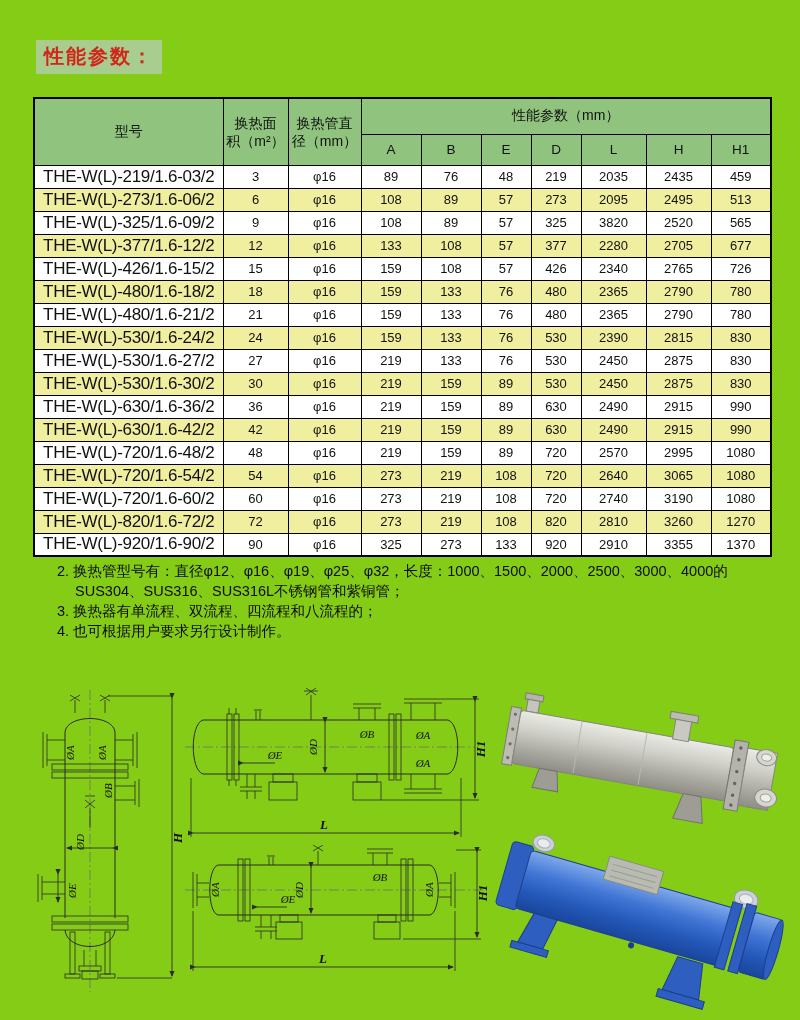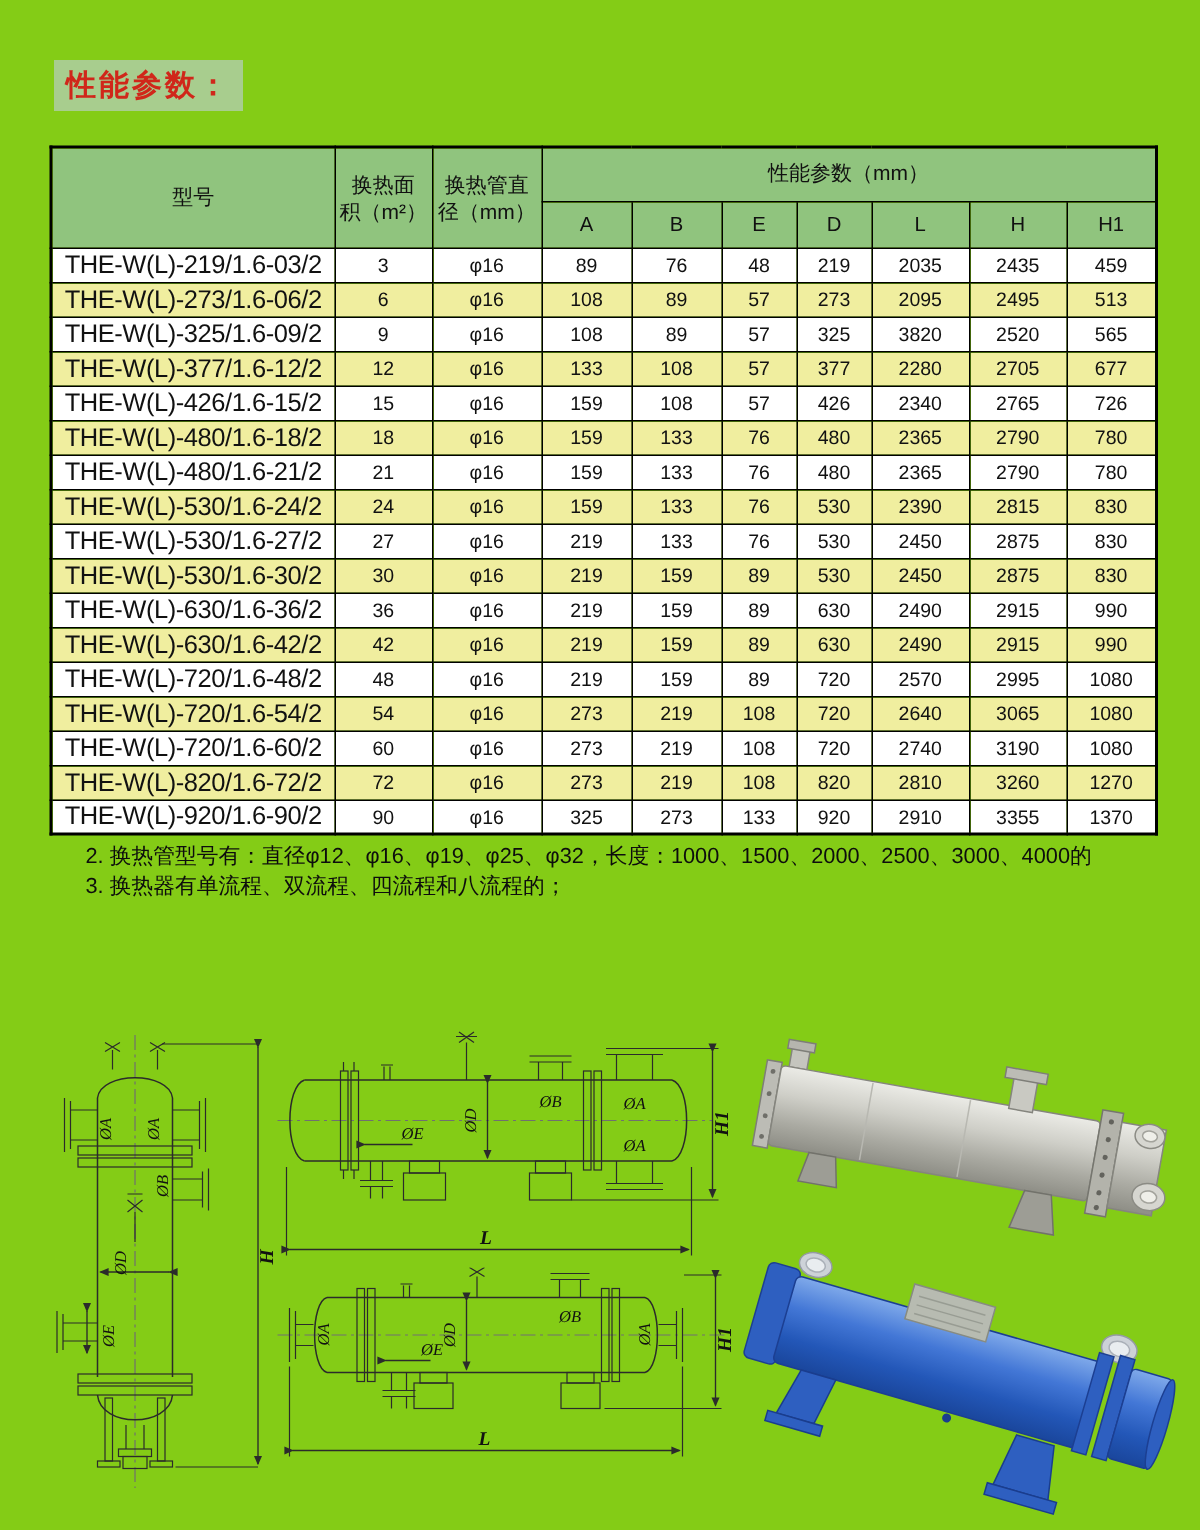"SUS304、SUS316、SUS316L不锈钢管和紫铜管；" div.c { html: none -> <div>SUS304、SUS316、SUS316L不锈钢管和紫铜管；</div> }
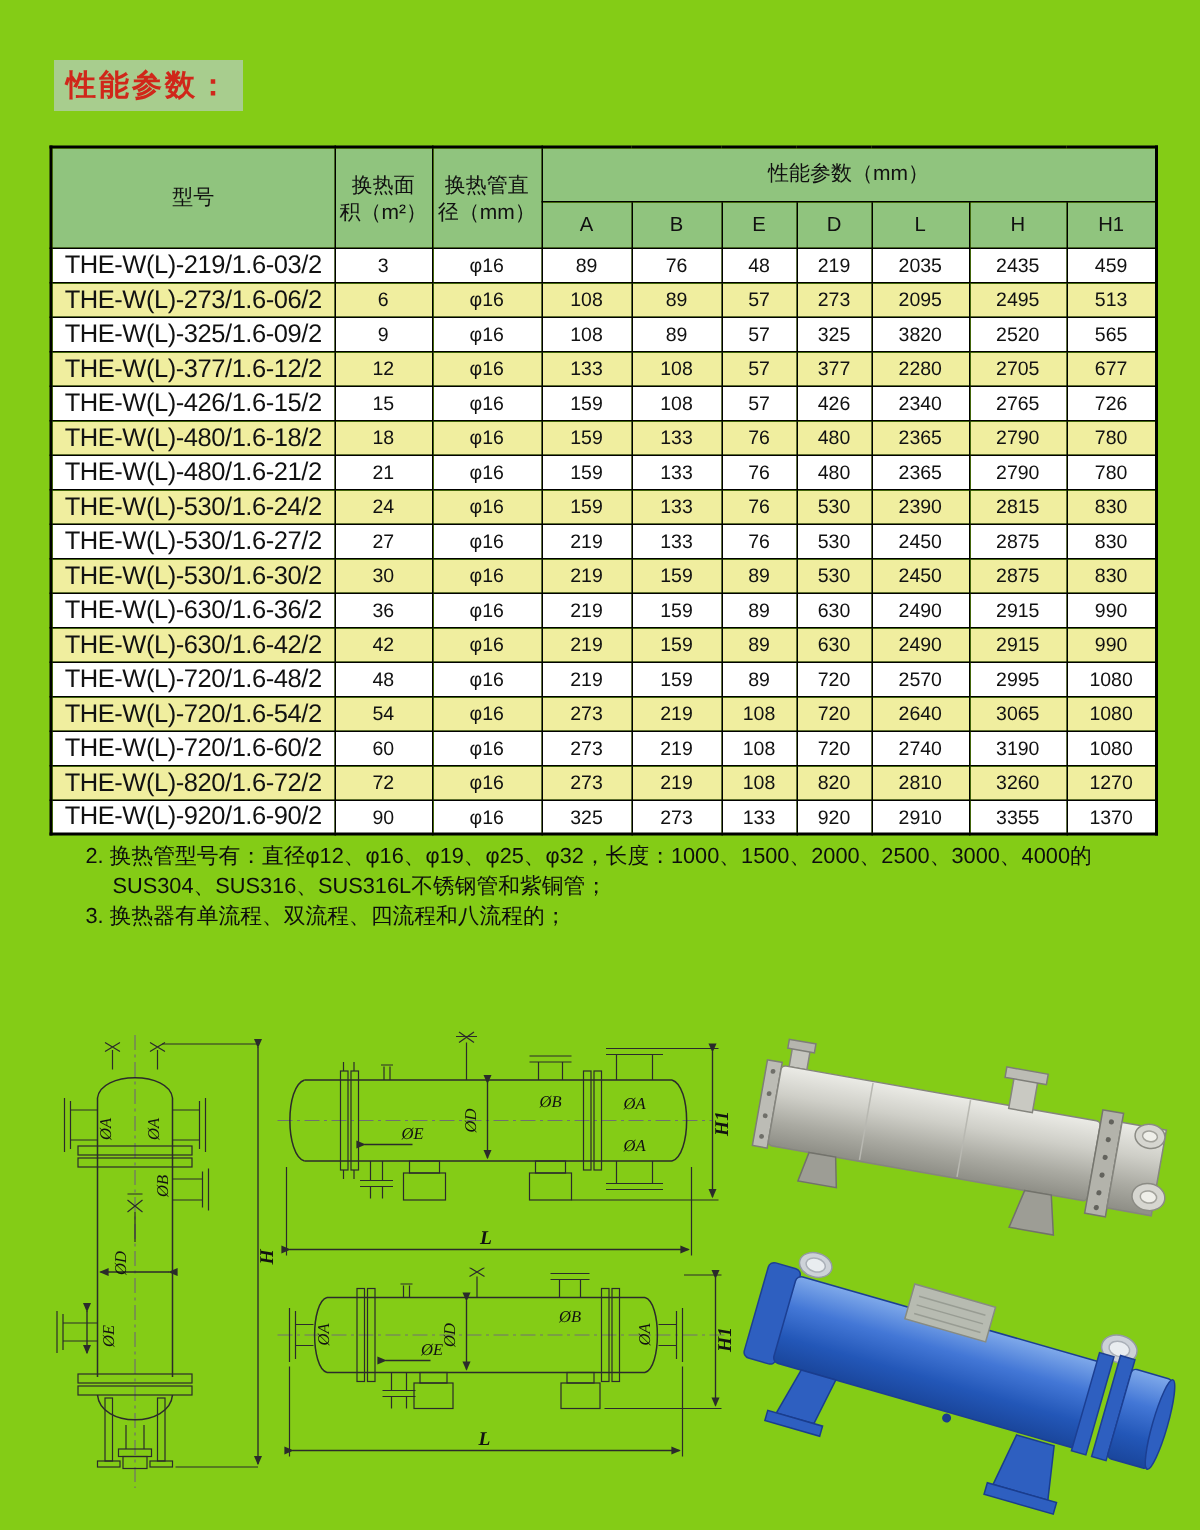"4. 也可根据用户要求另行设计制作。" div.n { html: none -> <div>4. 也可根据用户要求另行设计制作。</div> }
